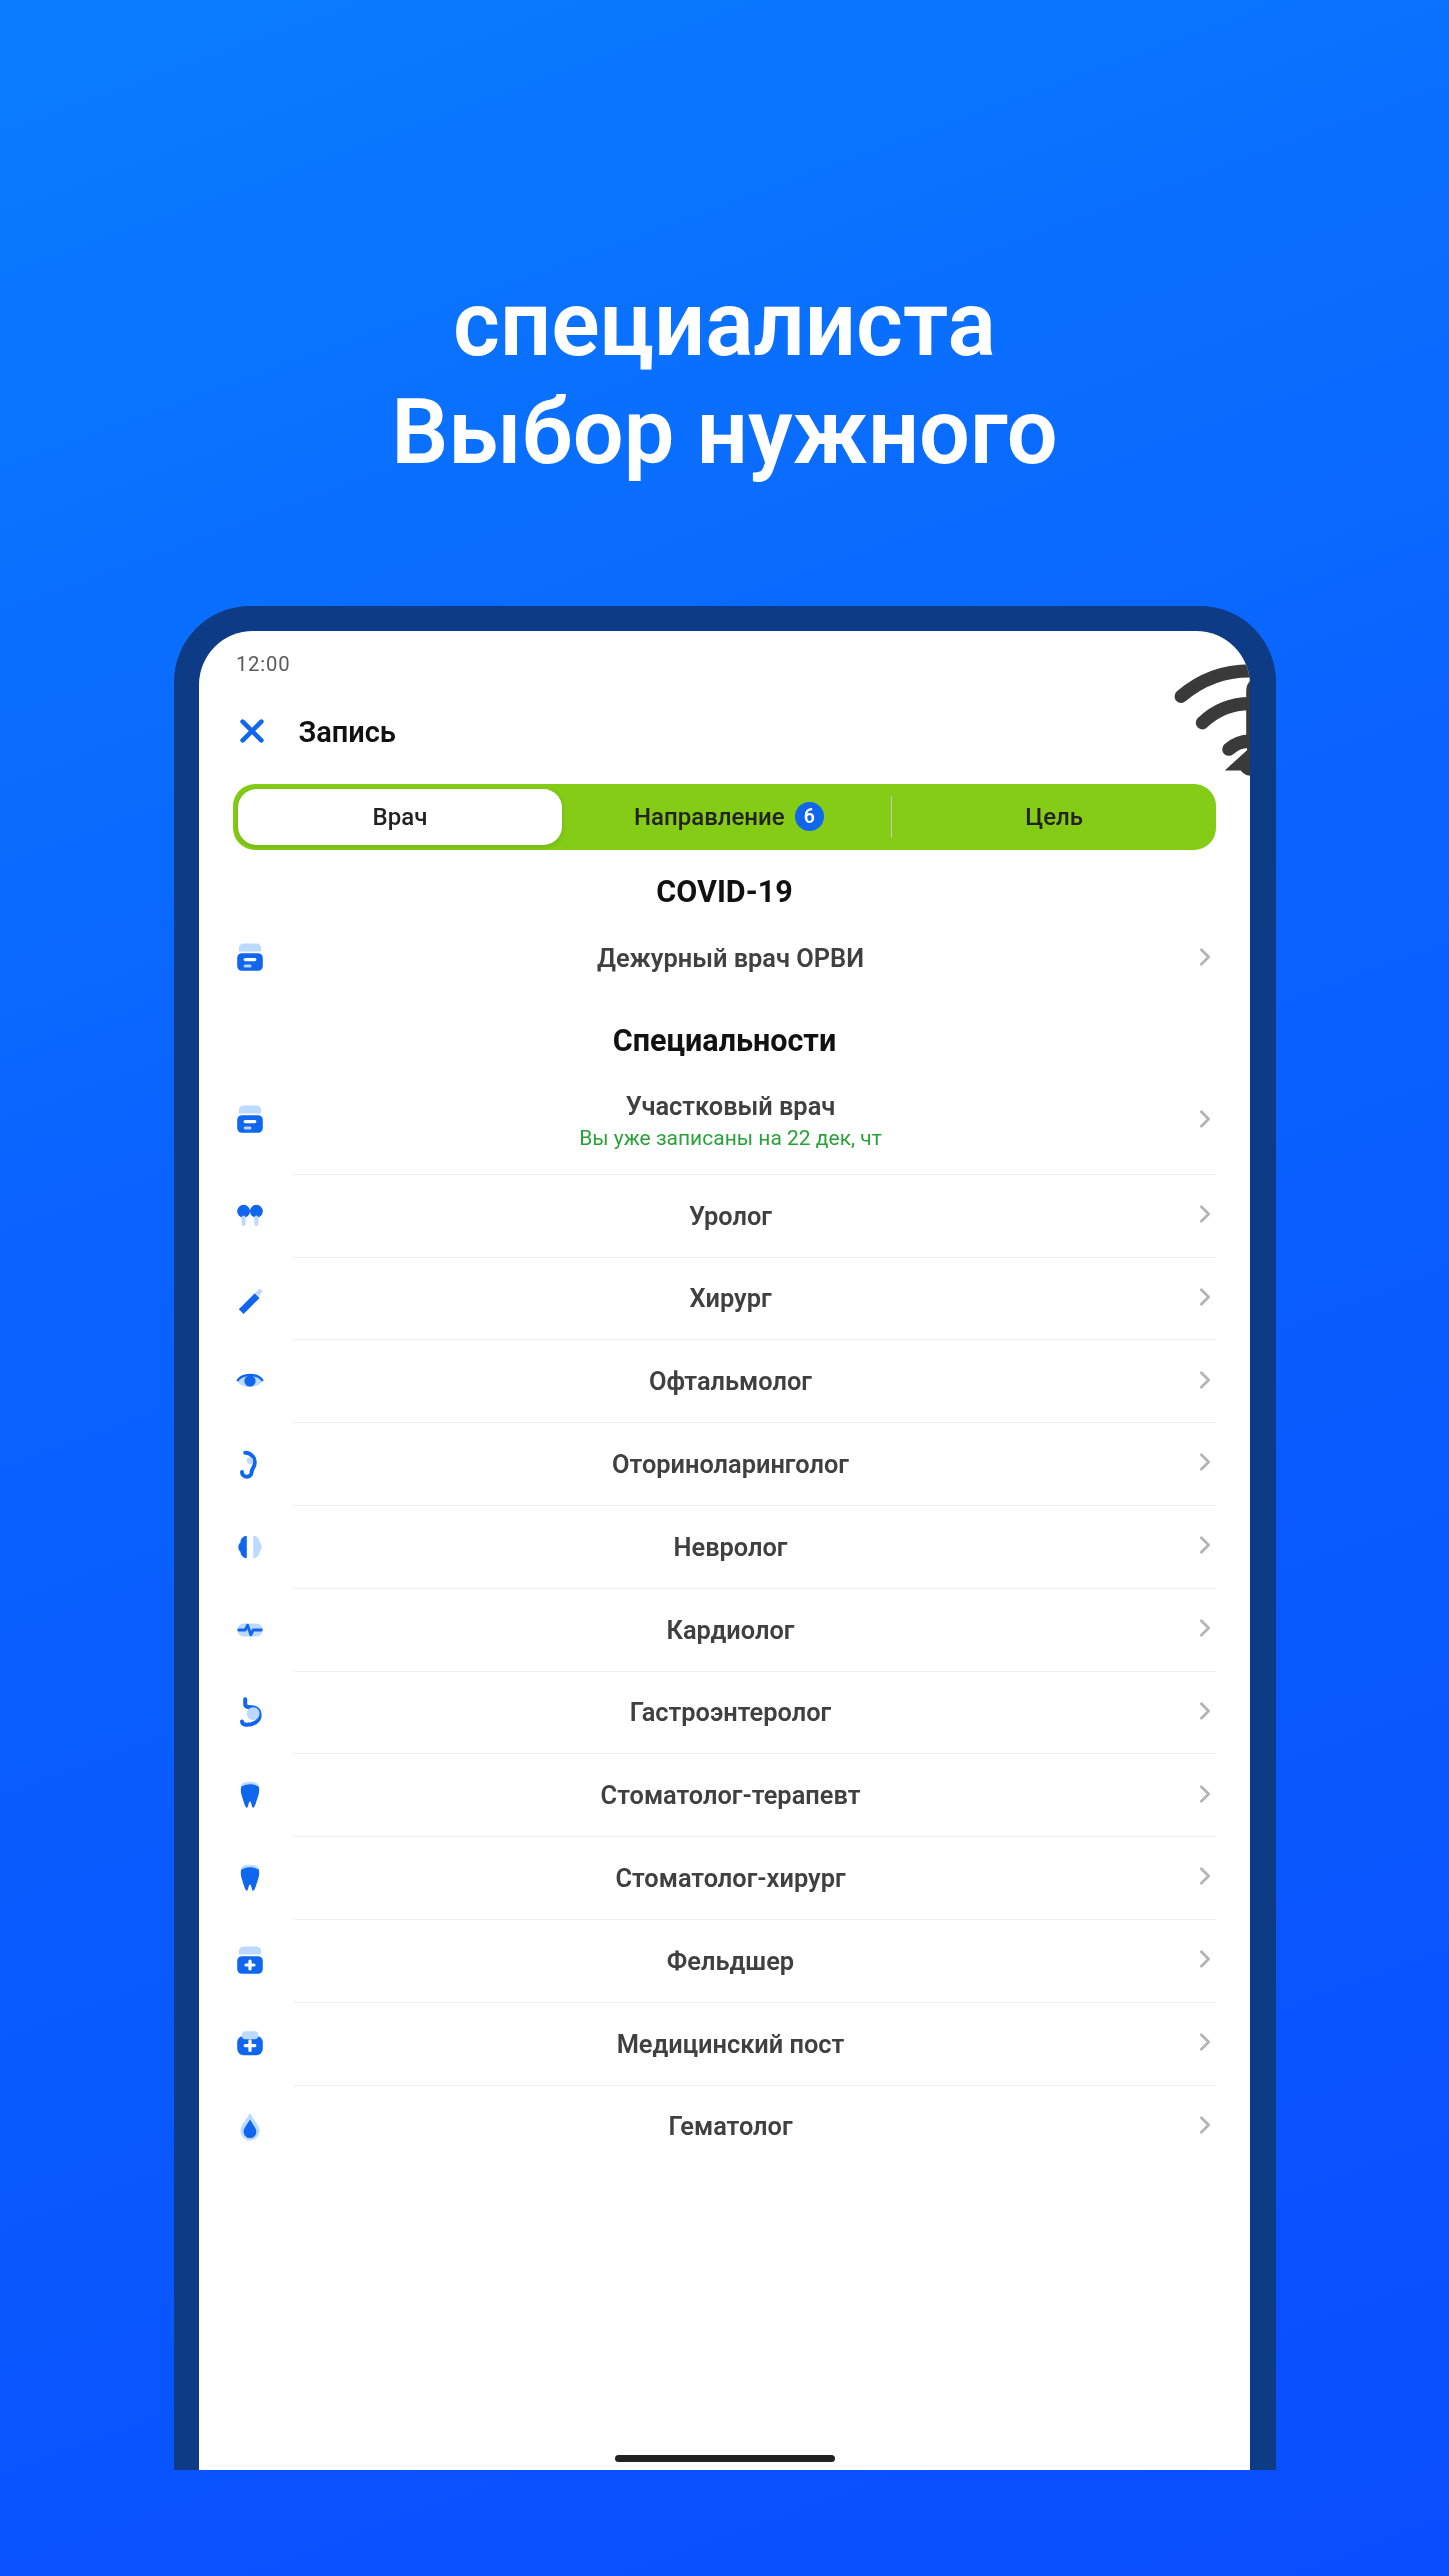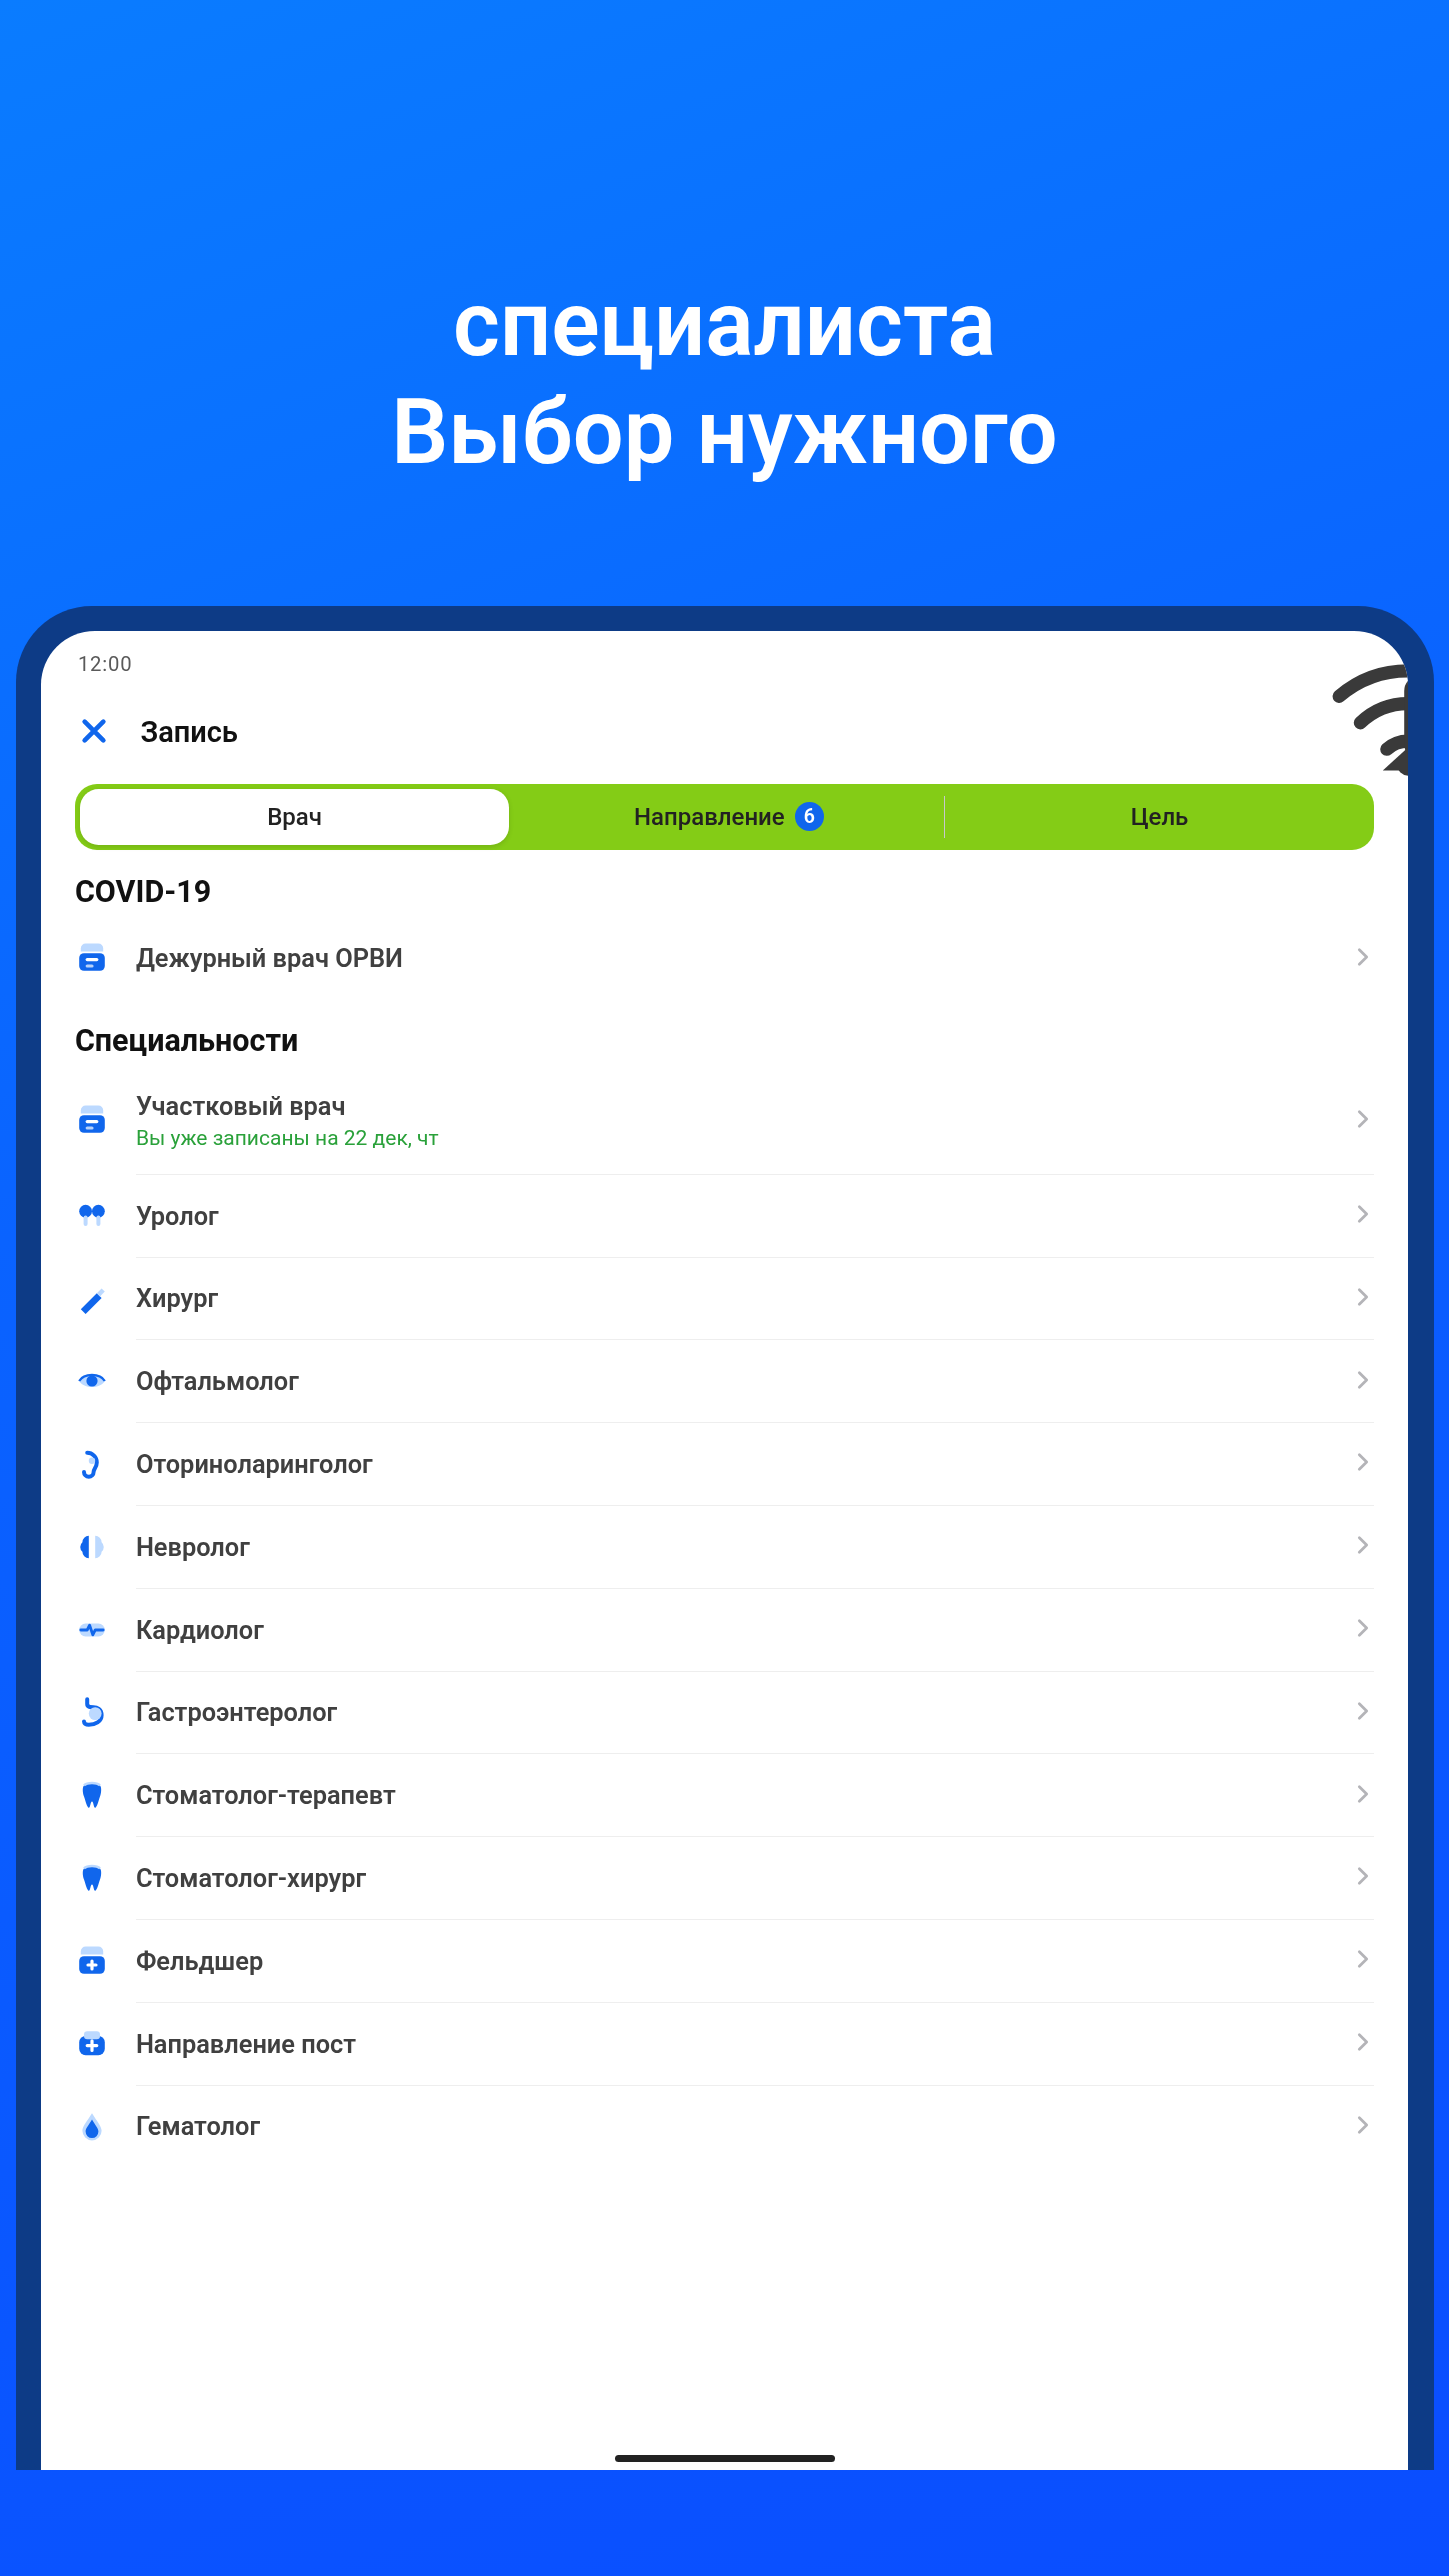"12:00" .device { text-align: none -> center; width: 1418px -> 1102px }
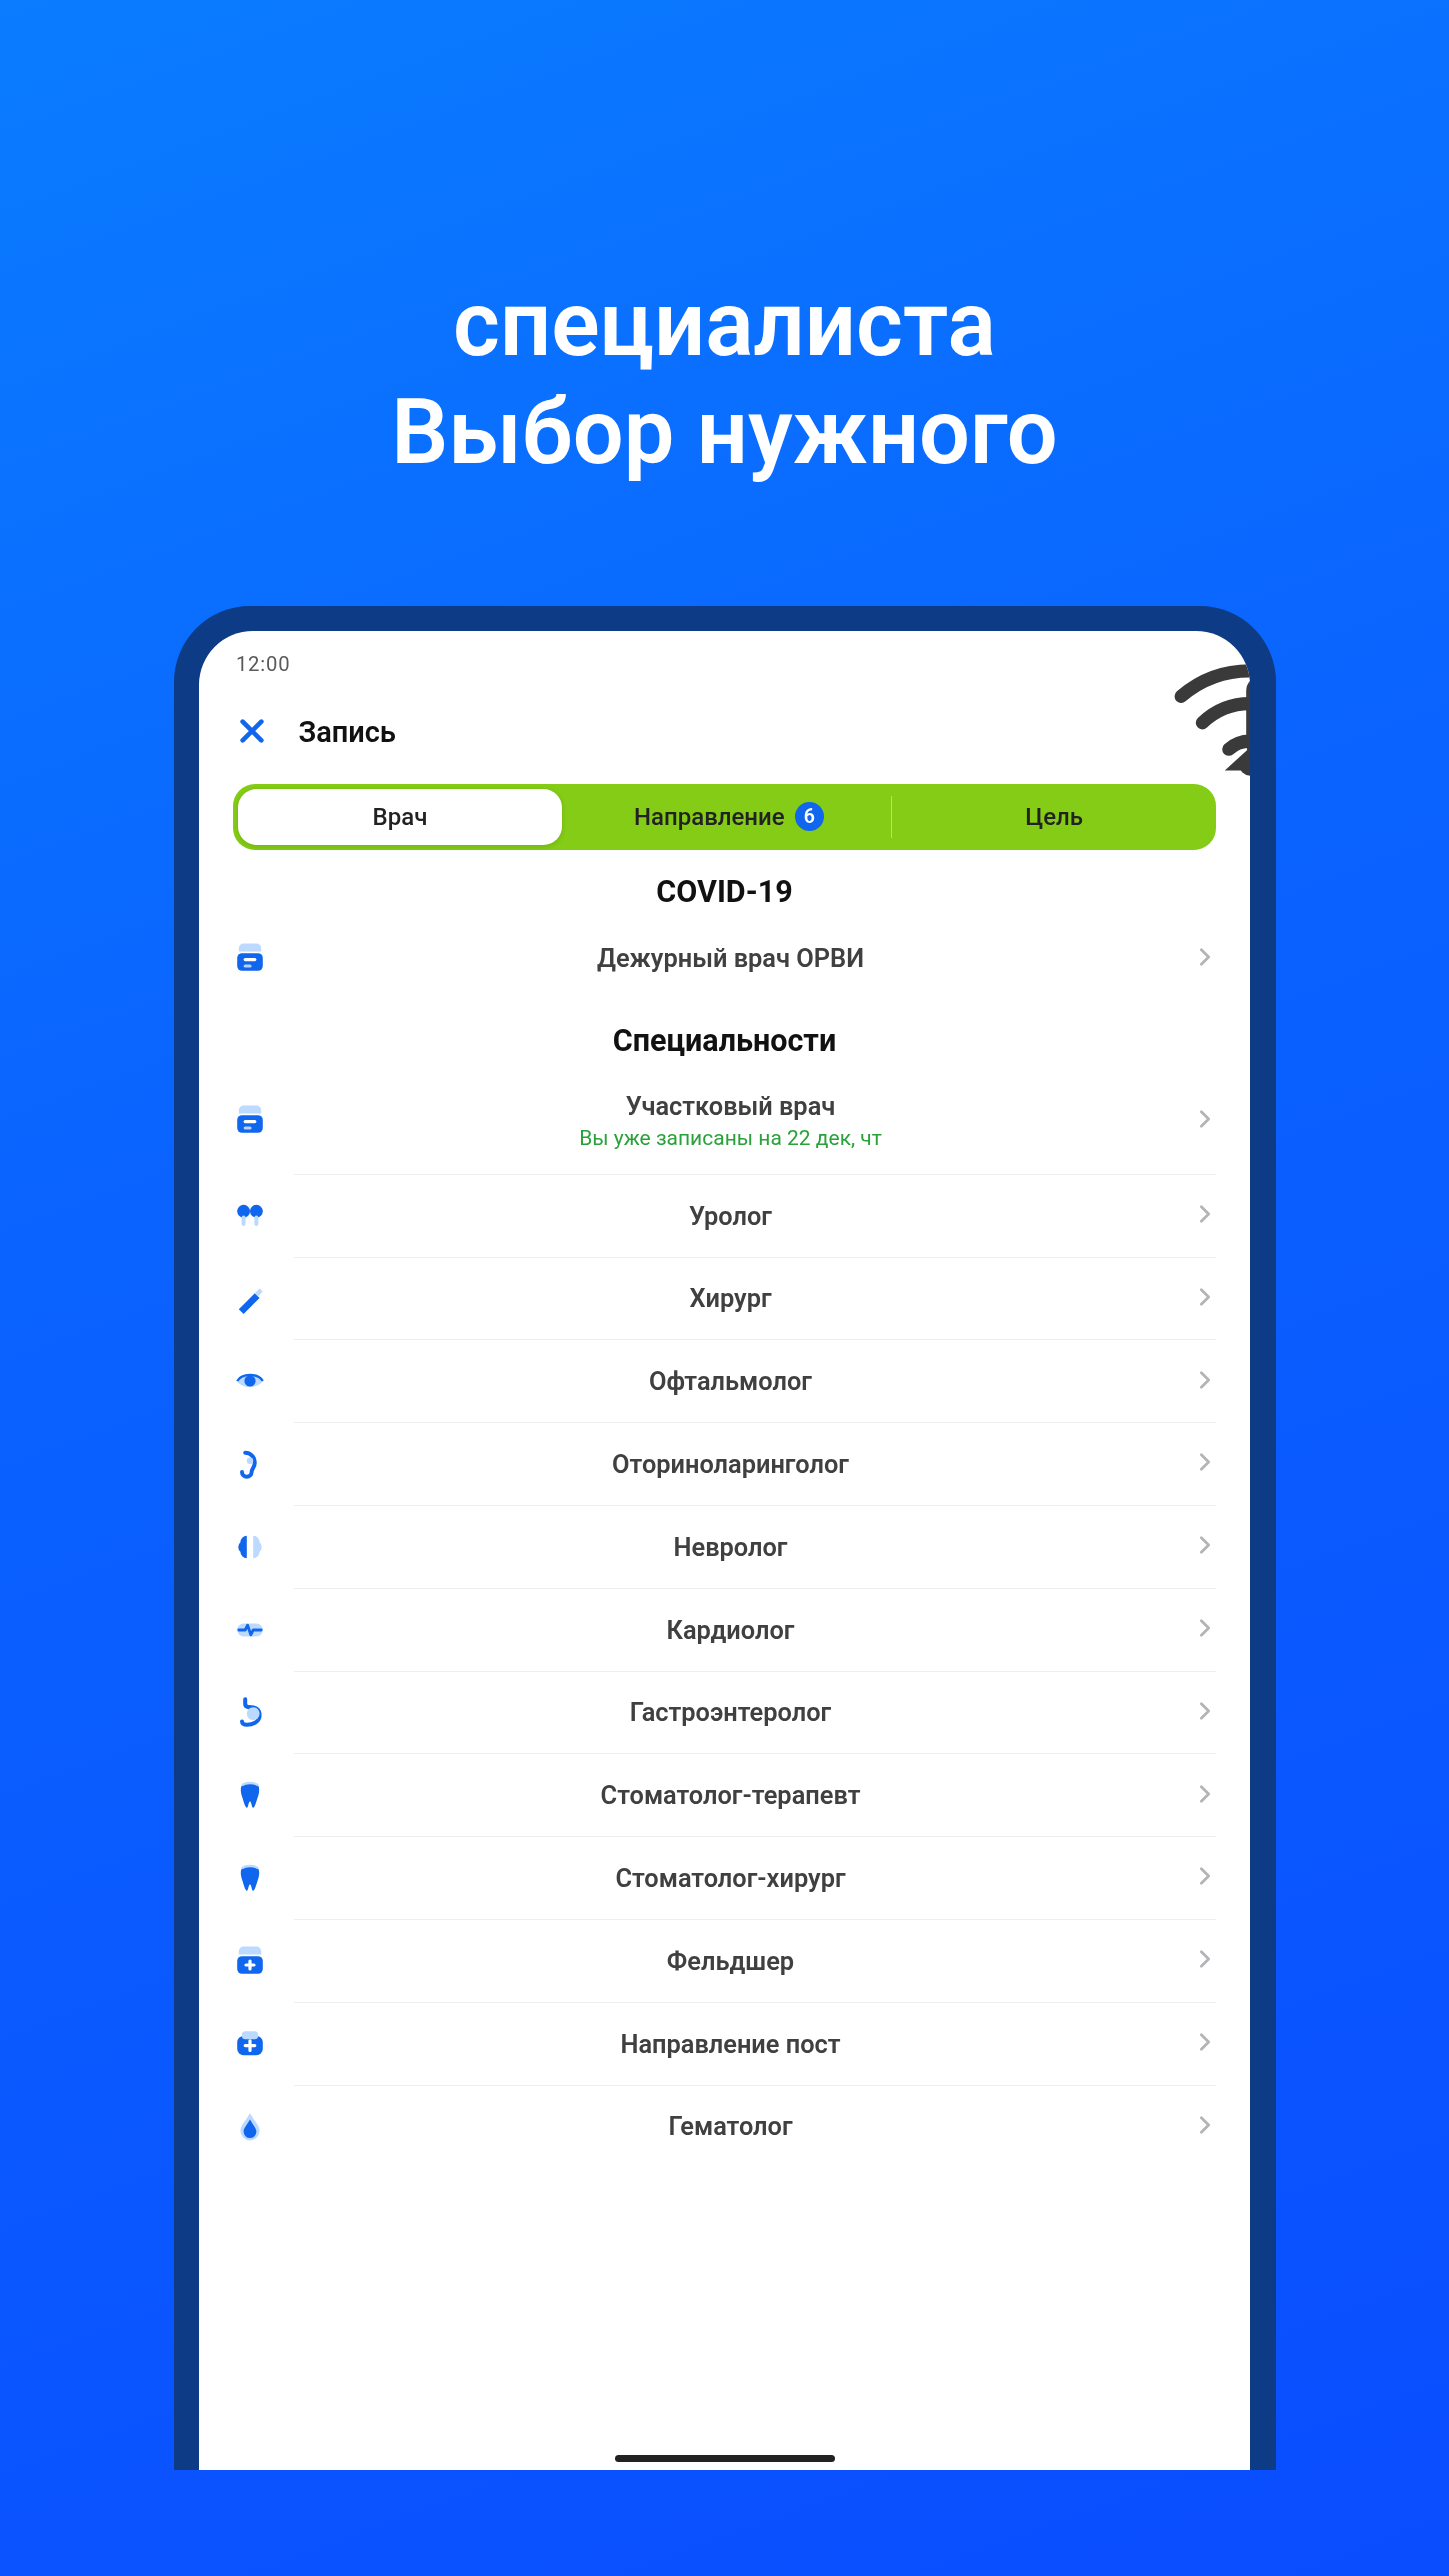"Направление пост" div.list-label { text: Направление -> Медицинский }
